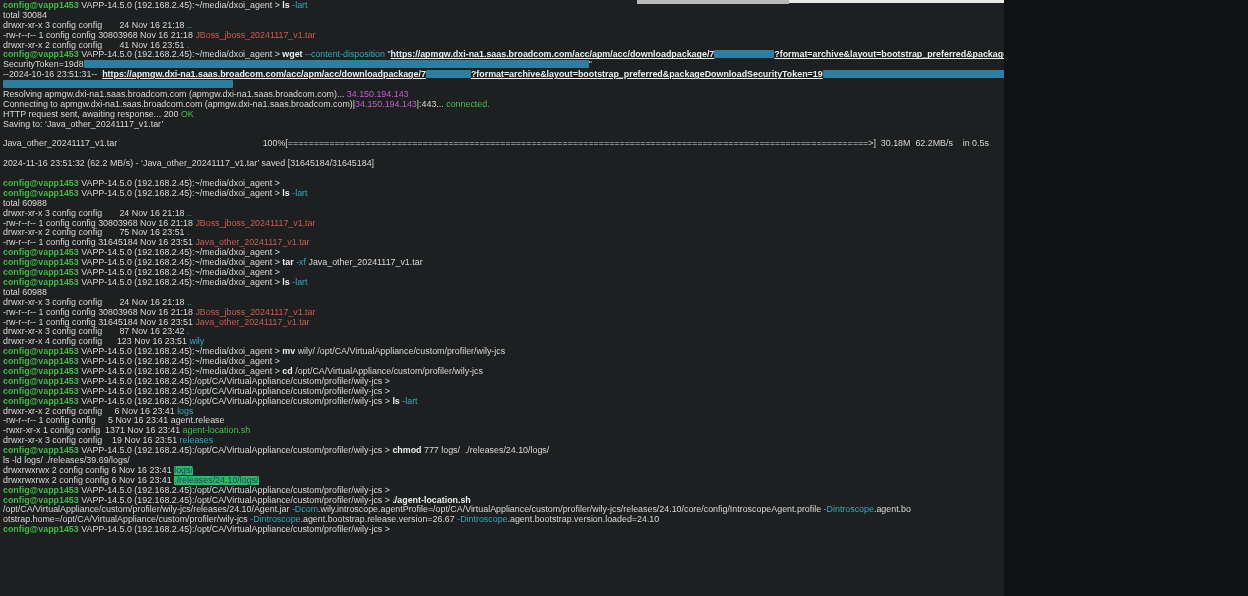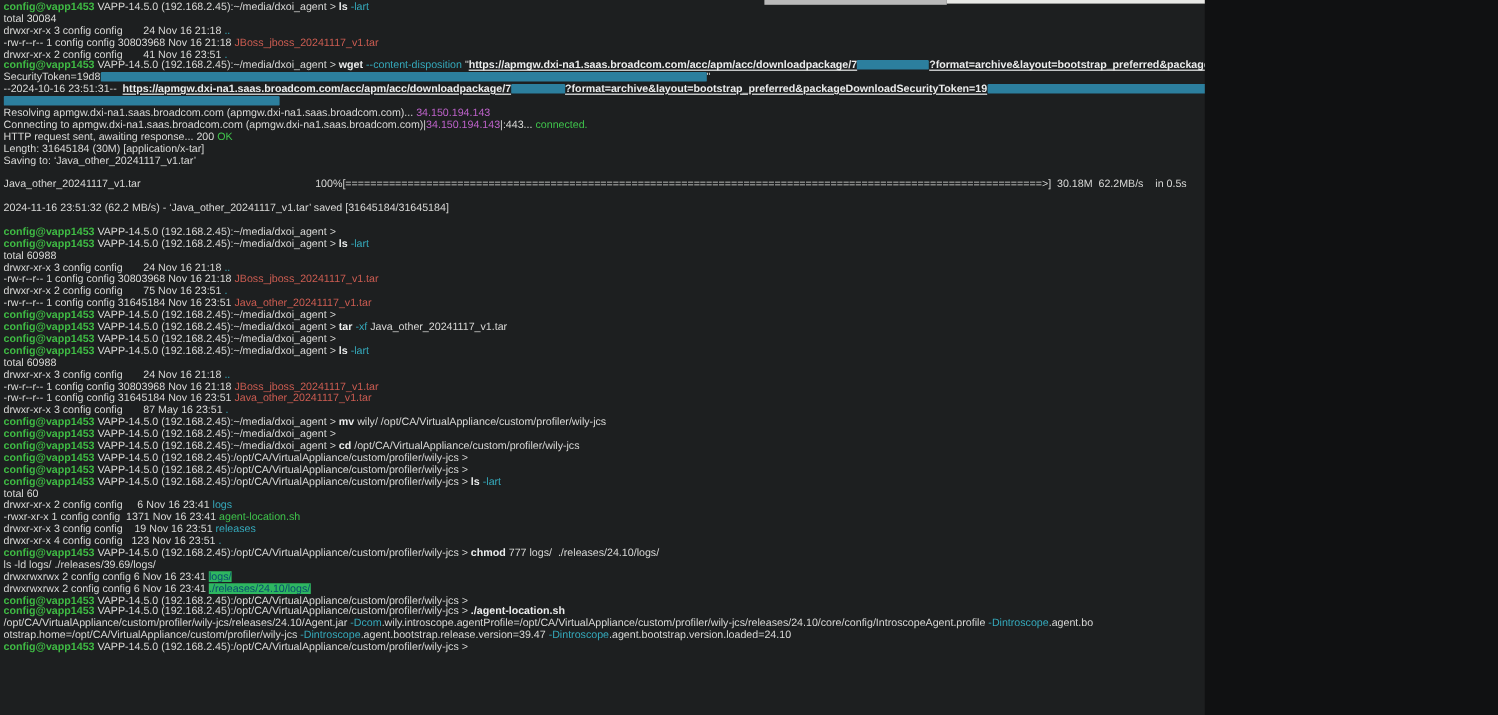"Length: 31645184 (30M)" div.row { html: <div><span>Length: 31645184 (30M) [application/x-tar]</span></div> -> none }
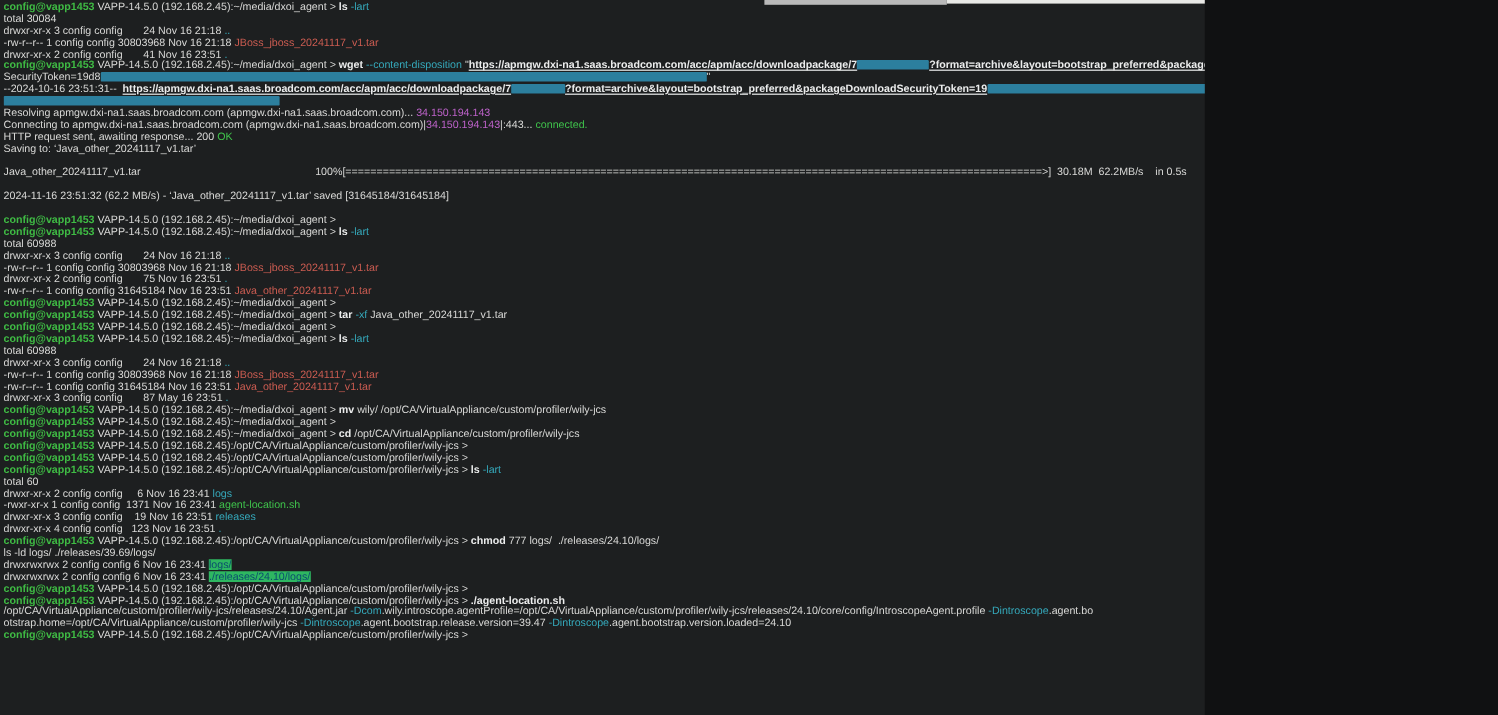"drwxr-xr-x 3 config config 87" span.w { text: May 16 23:51 -> Nov 16 23:42 }
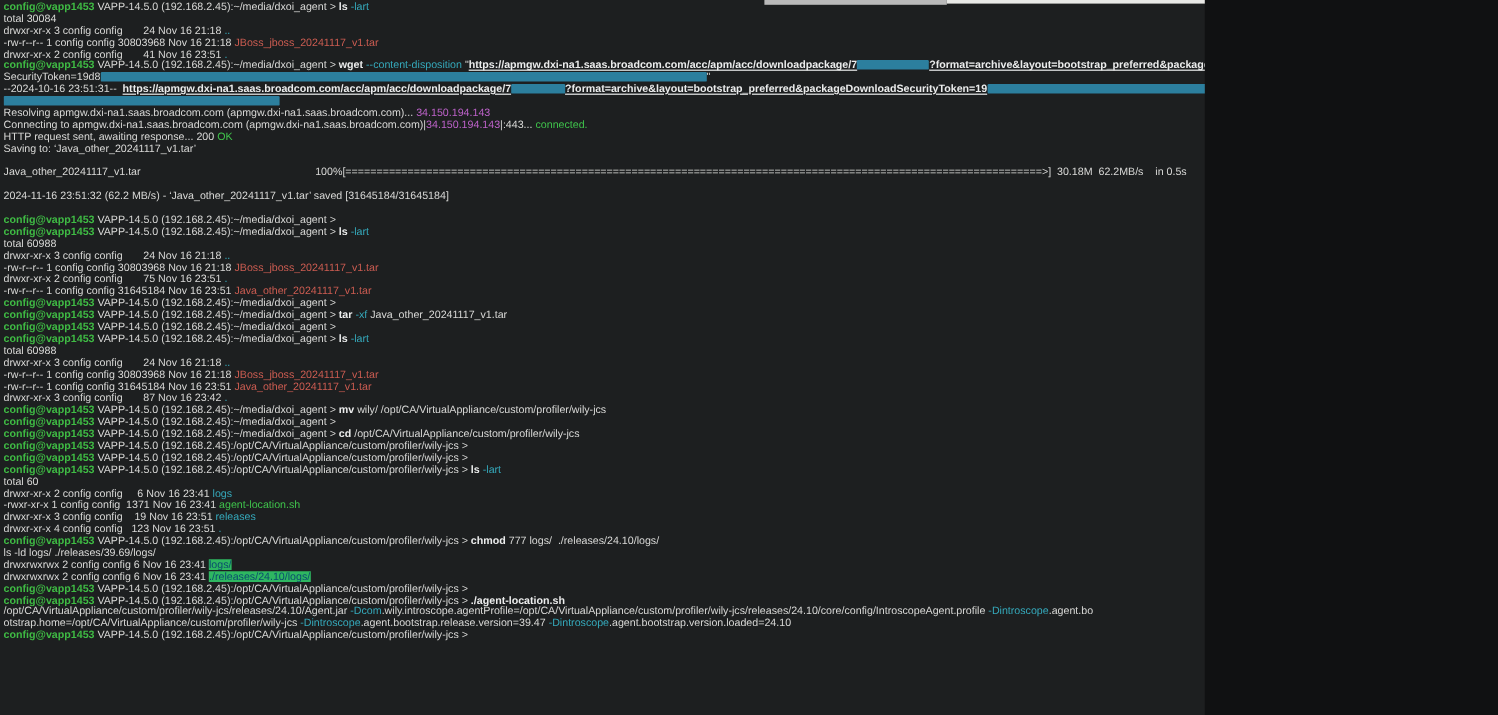"drwxr-xr-x 4 config config 123" div.row { html: none -> <div><span>drwxr-xr-x 4 config config 123 Nov 16 23:51 </span><span>wily</span></div> }
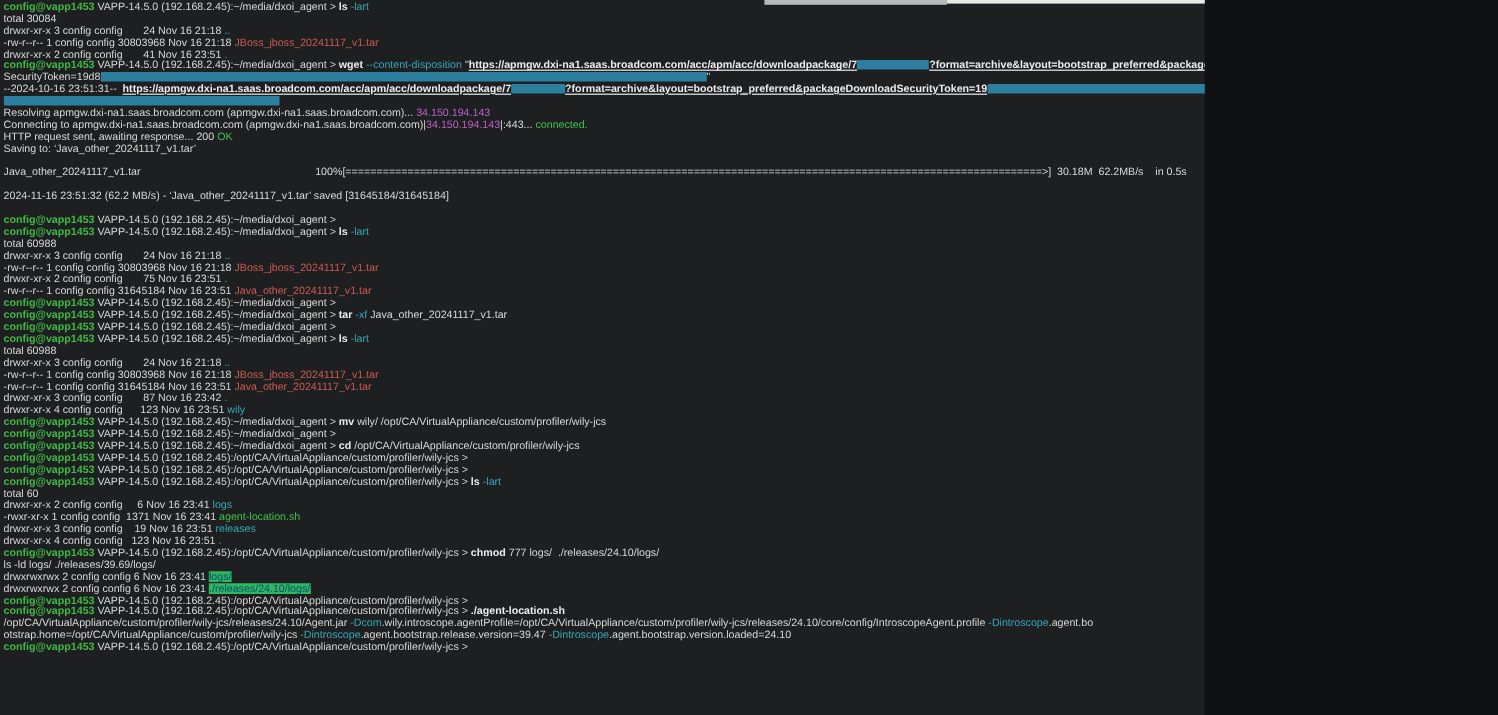"total 60" div.row { html: <div><span>total 60</span></div> -> none }
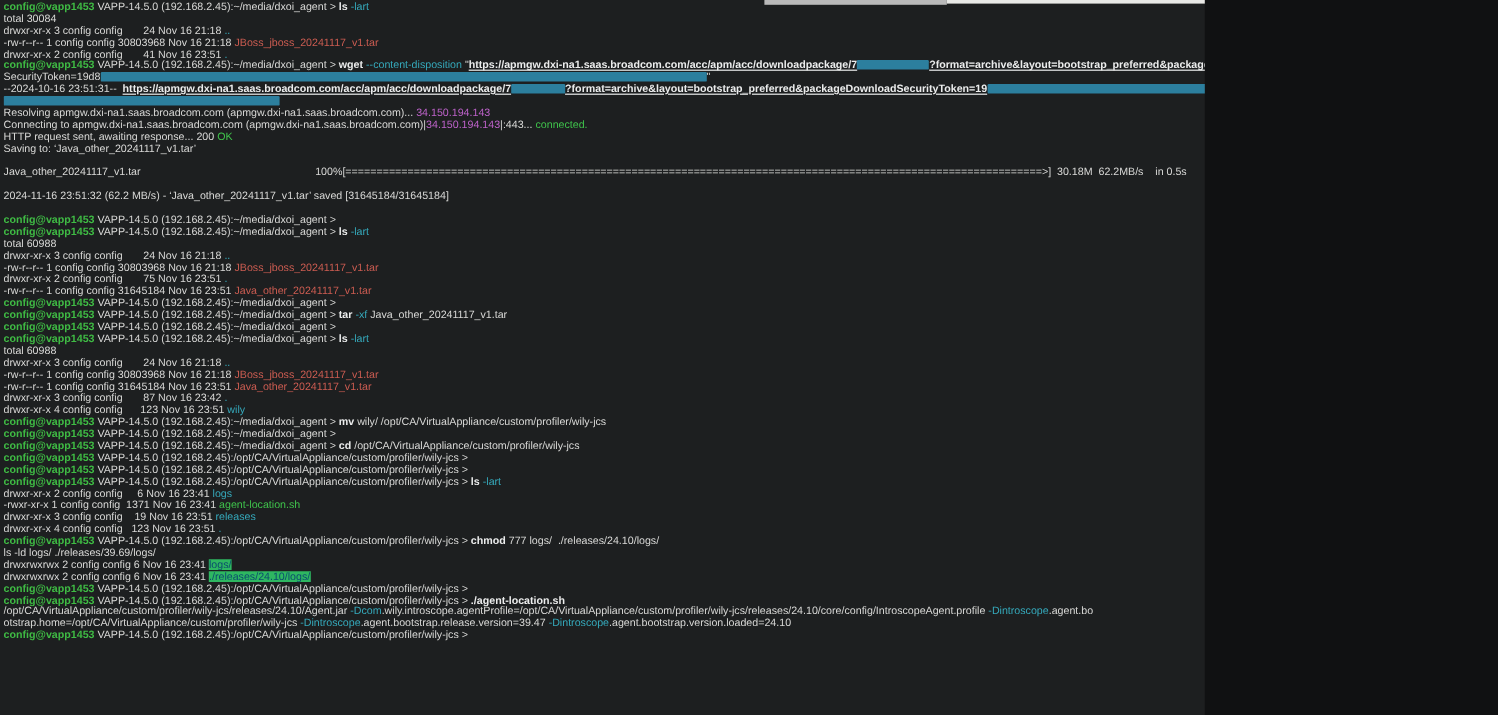"-rw-r--r-- 1 config config 5" div.row { html: none -> <div><span>-rw-r--r-- 1 config config 5 Nov 16 23:41 agent.release</span></div> }
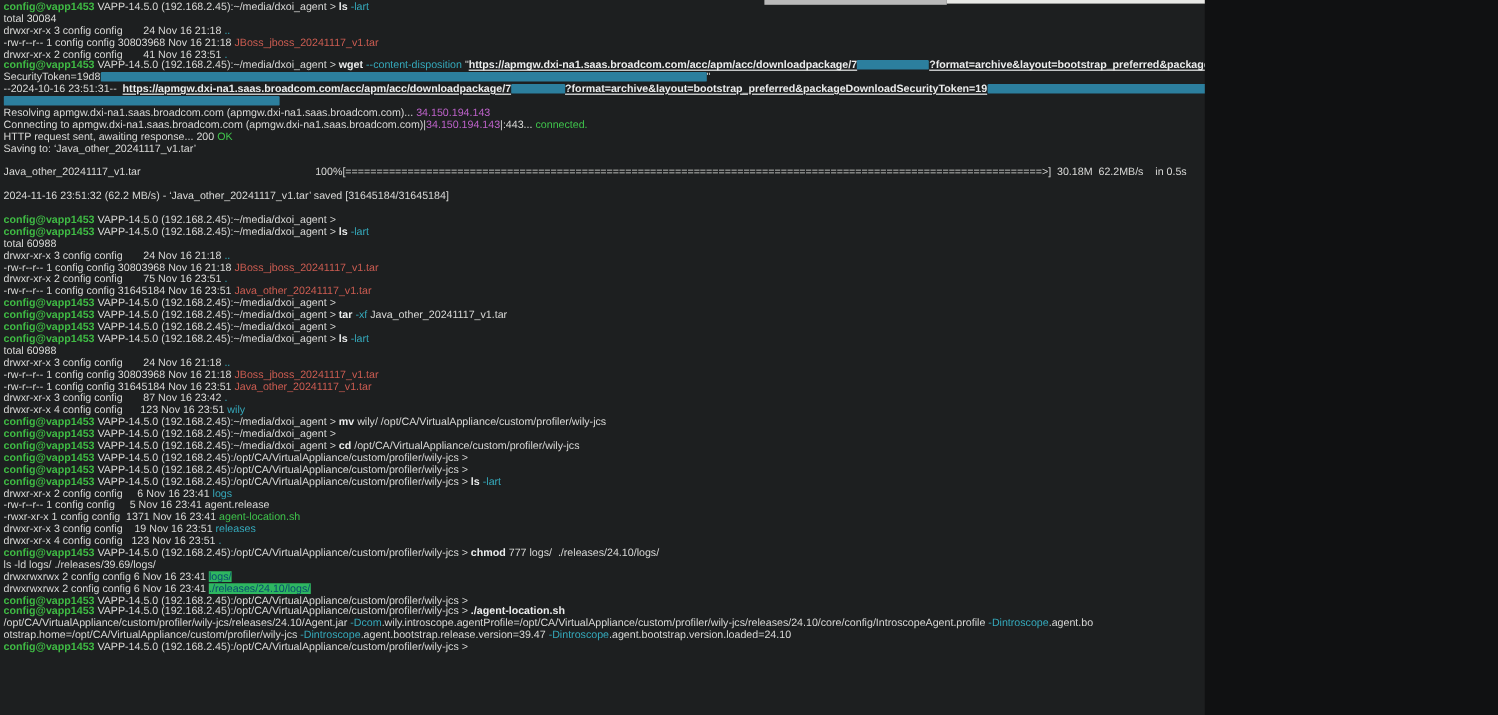"drwxr-xr-x 4 config config 123 Nov 16 23:51 ." div.row { html: <div><span>drwxr-xr-x 4 config config 123 Nov 16 23:51 </span><span>.</span></div> -> none }
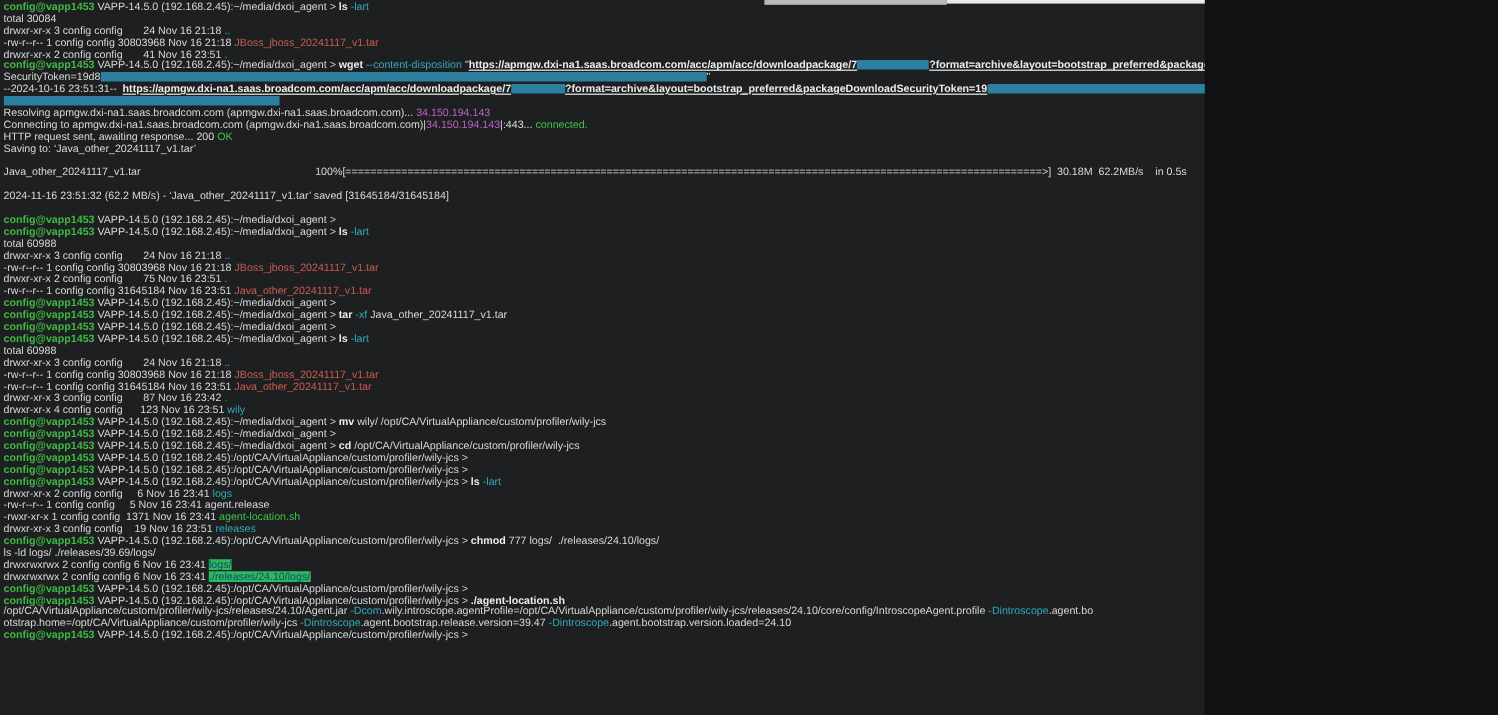".agent.bootstrap.release.version=39.47" span.w { text: 39.47 -> 26.67 }
